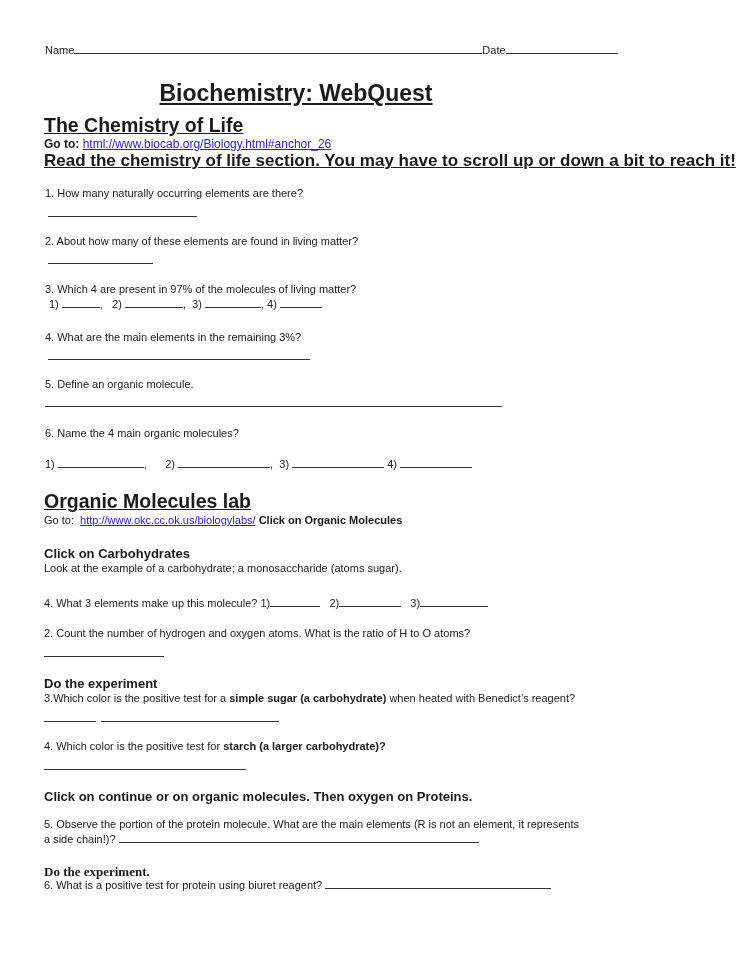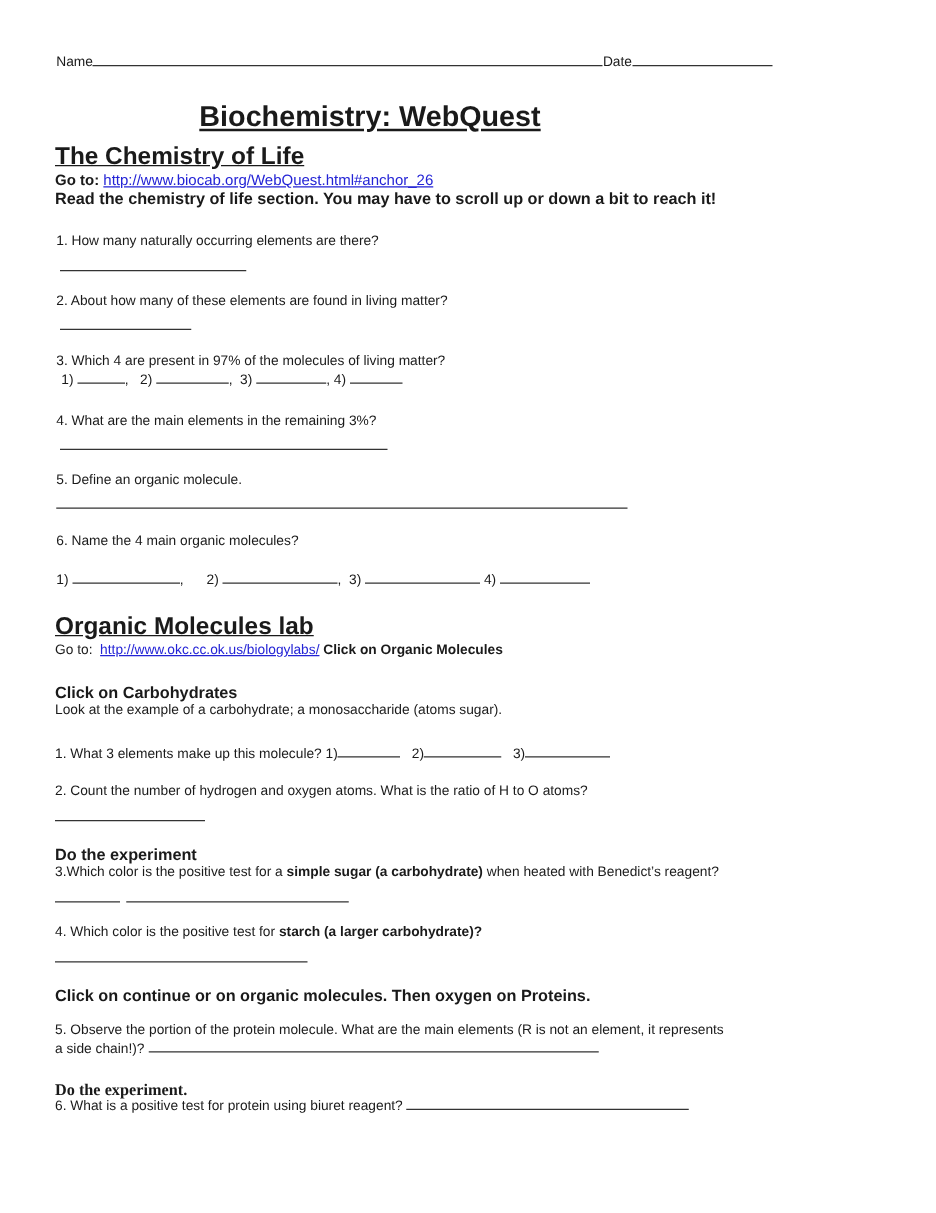"http://www.biocab.org/WebQuest.html#anch" a.link { text: http://www.biocab.org/WebQuest.html -> html://www.biocab.org/Biology.html }
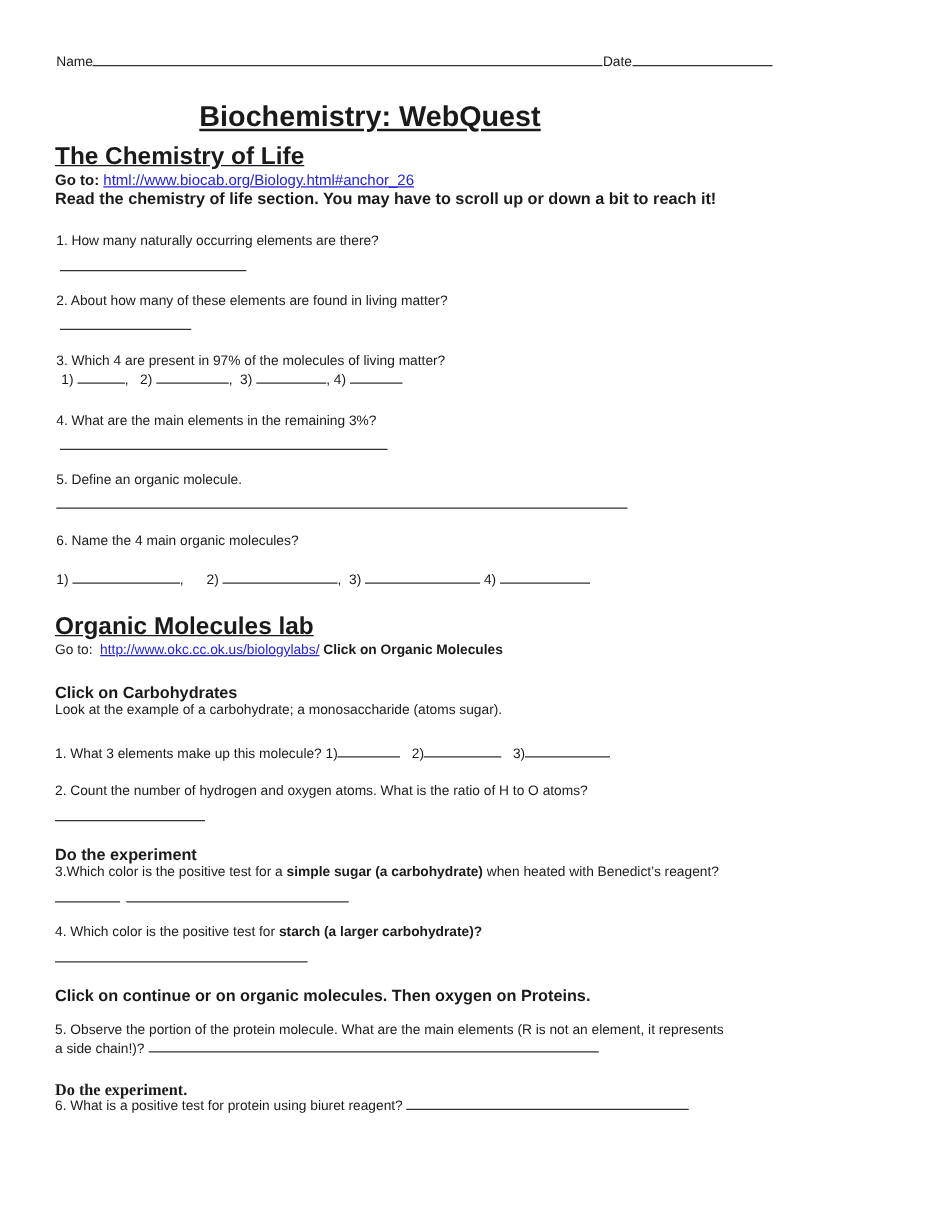"Read the chemistry of life" div.abs { font-size: 13px -> 17px; text-decoration: none -> underline }
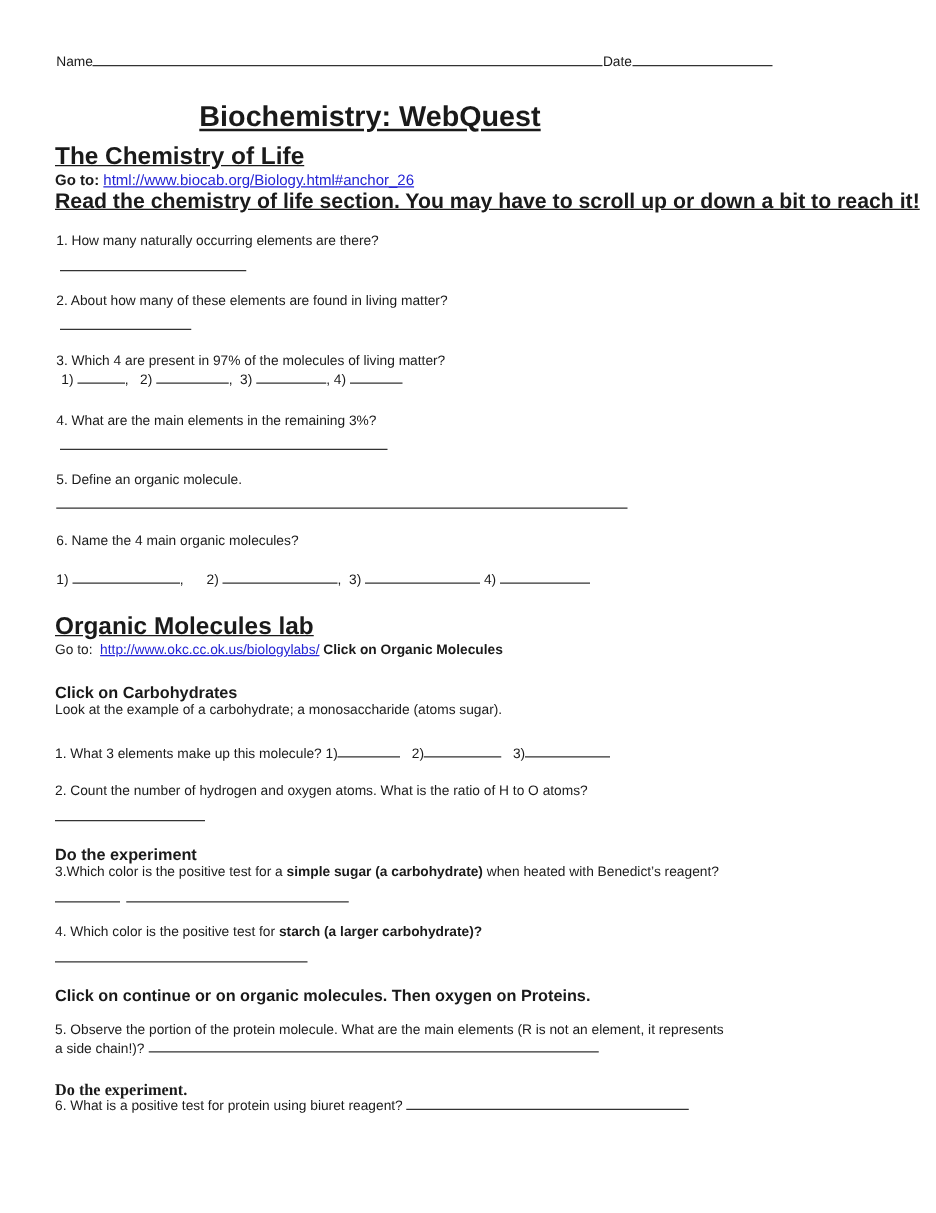"1. What 3 elements make" span { text: 1 -> 4 }
